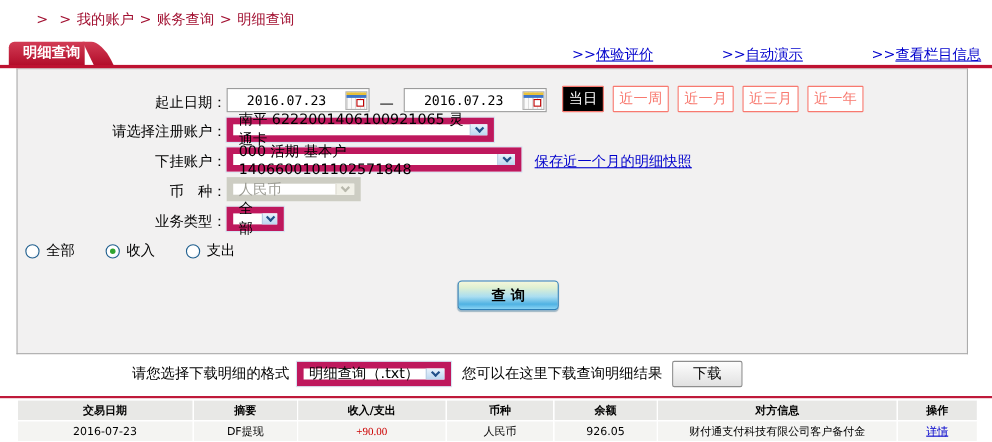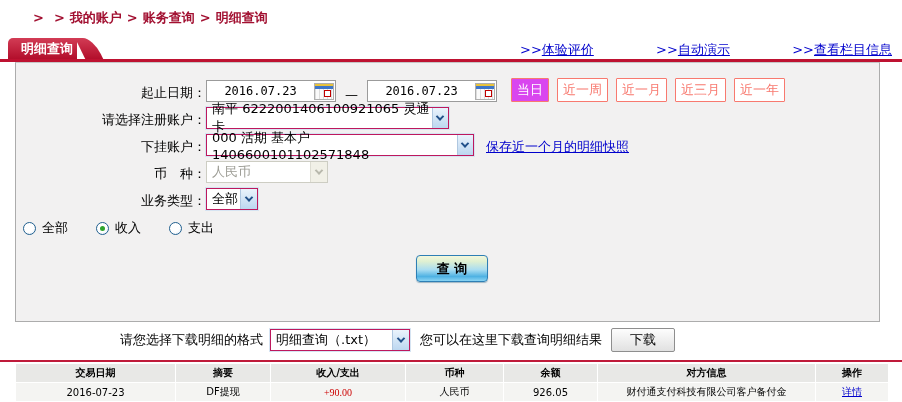"> > 我的账户 > 账务查询" .breadcrumb { font-weight: bold -> normal }
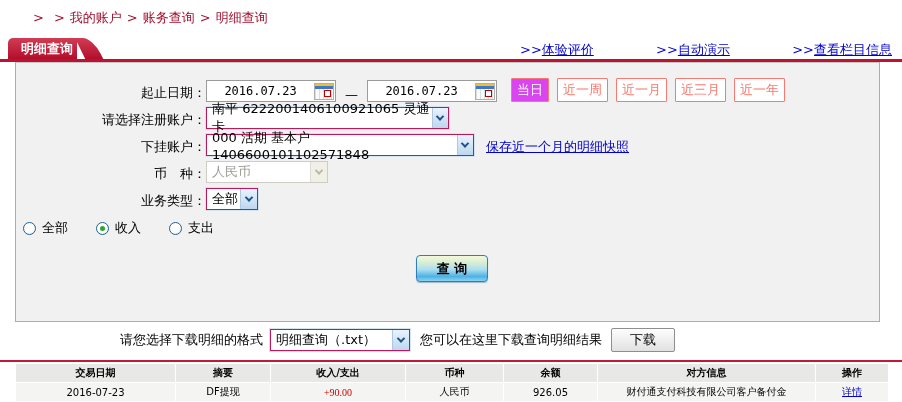"当日" .qbtn.active { background: #d946ef -> #000000 }
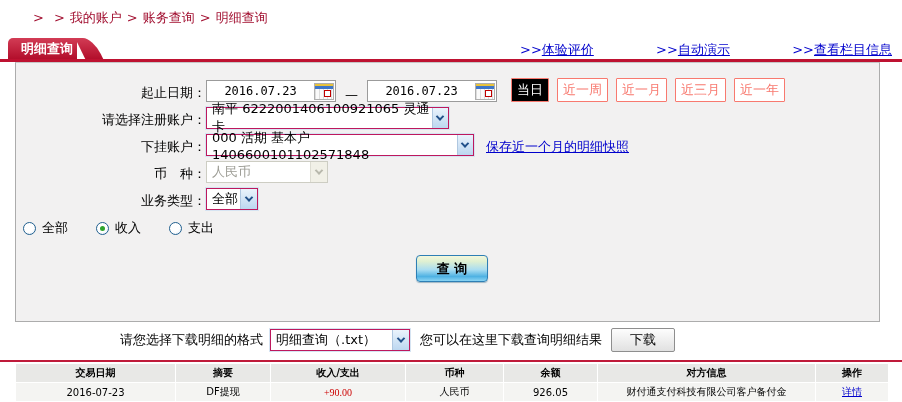"南平 6222001406100921065 灵通卡" .xpsel { border: 1px solid #be185d -> 6px solid #be185d }
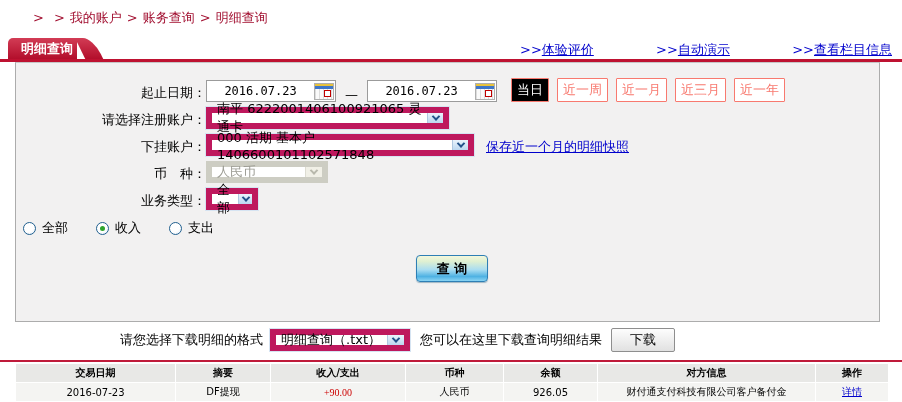"查 询" .querybtn { width: 72px -> 92px }
